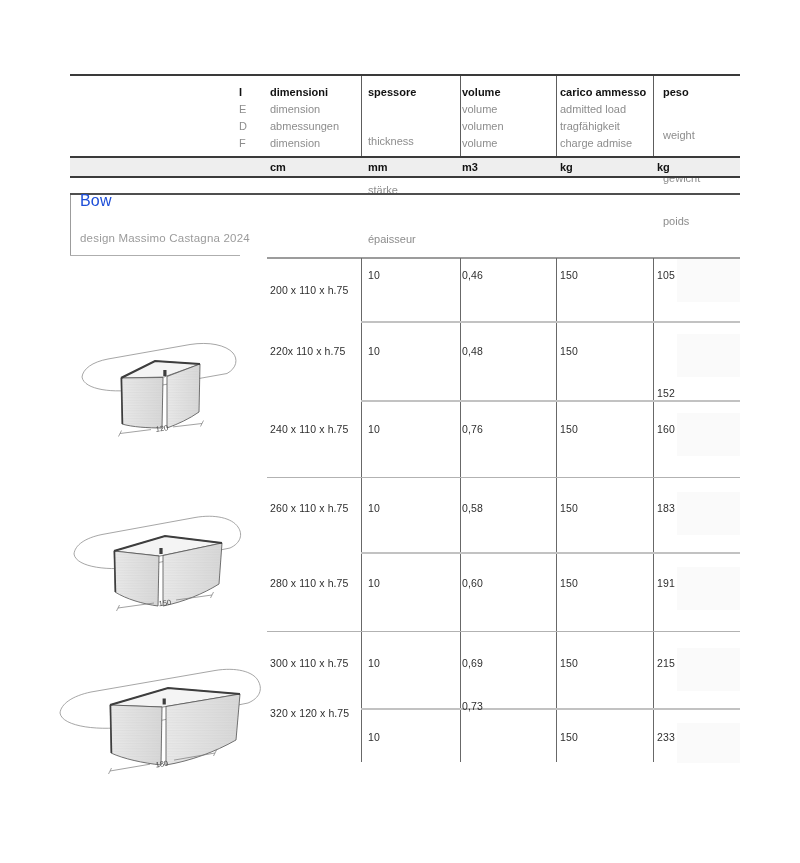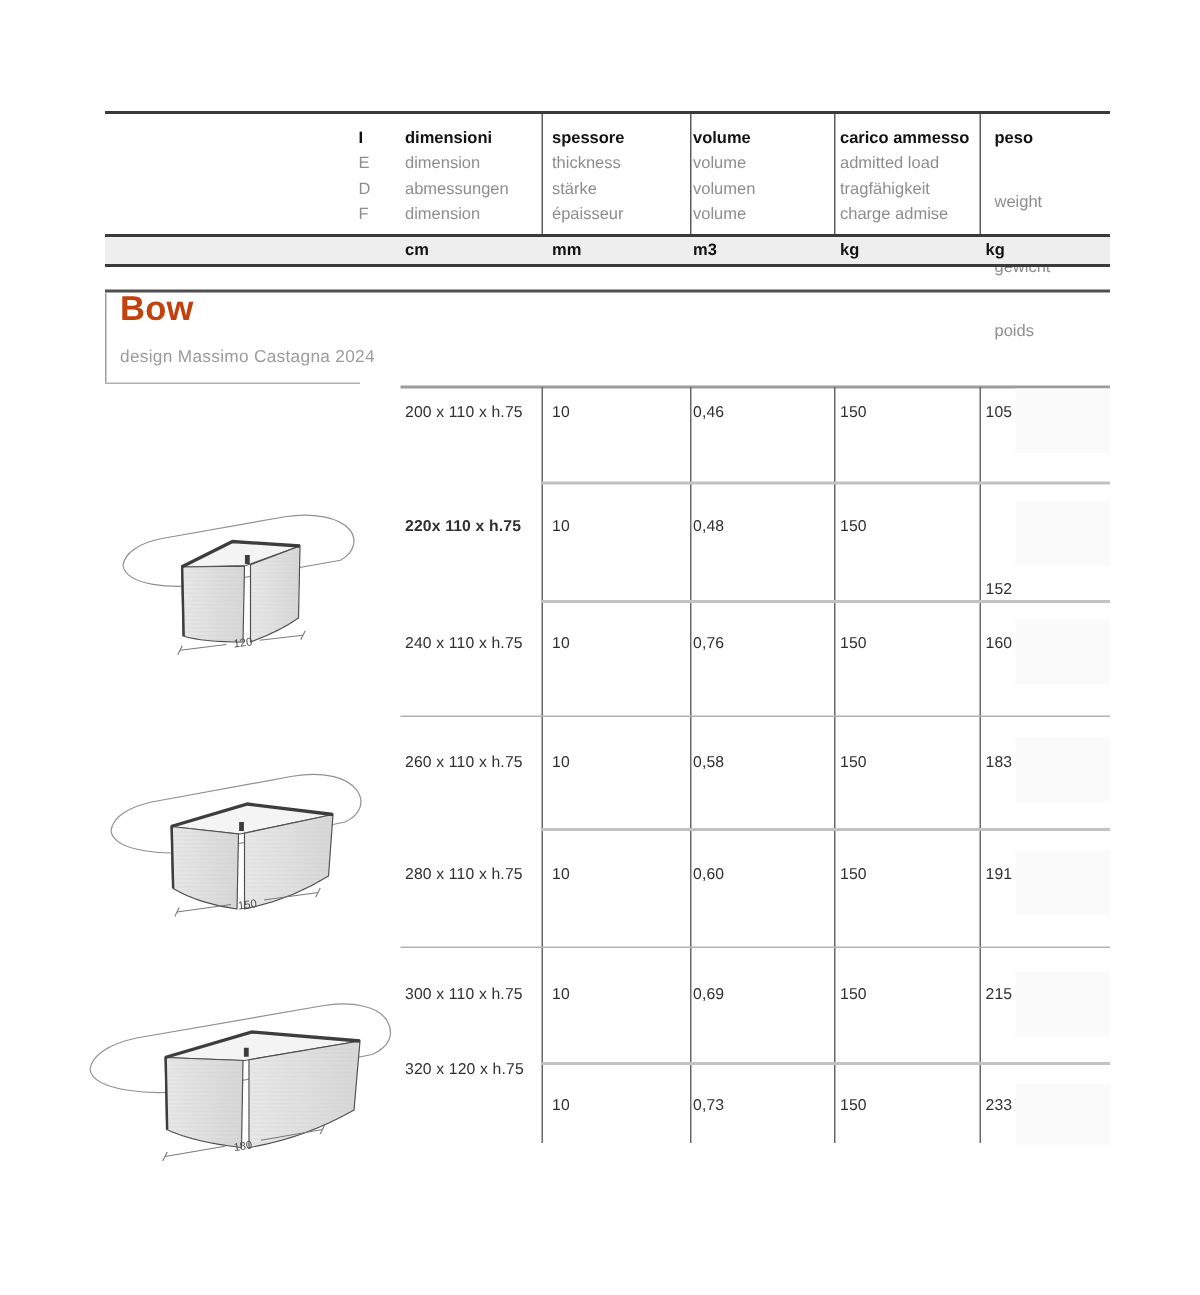"spessore" div.legend-col { gap: none -> 32px }
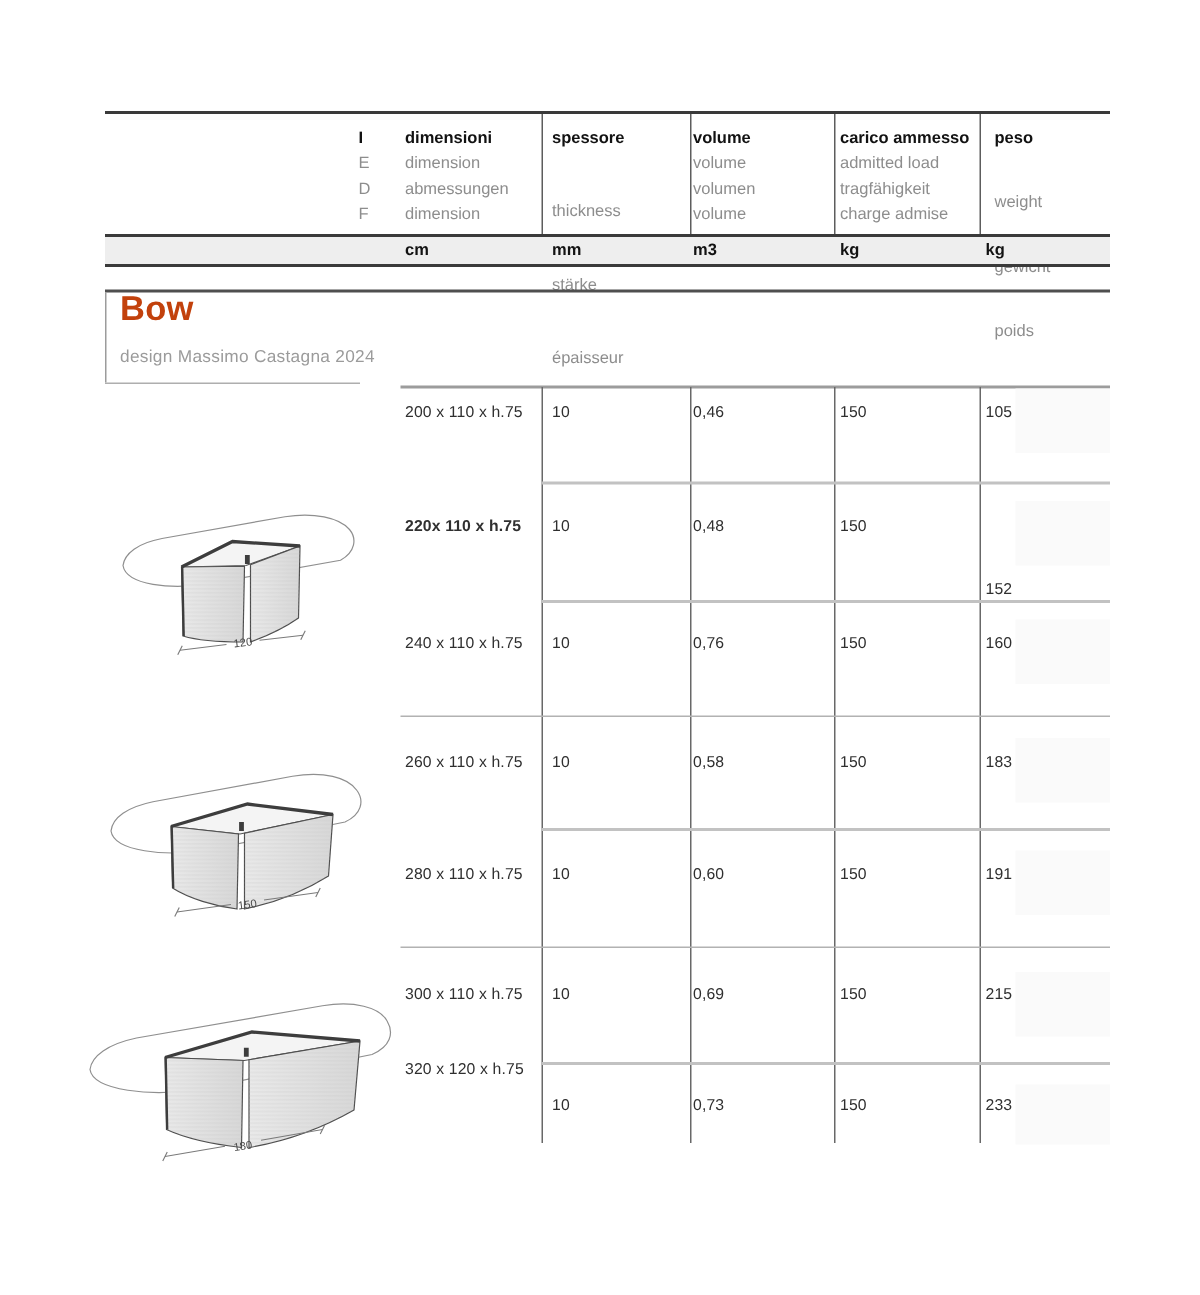"Bow" .product-title { color: #c2410c -> #1d4ed8; font-size: 23px -> 16px; font-weight: bold -> normal }
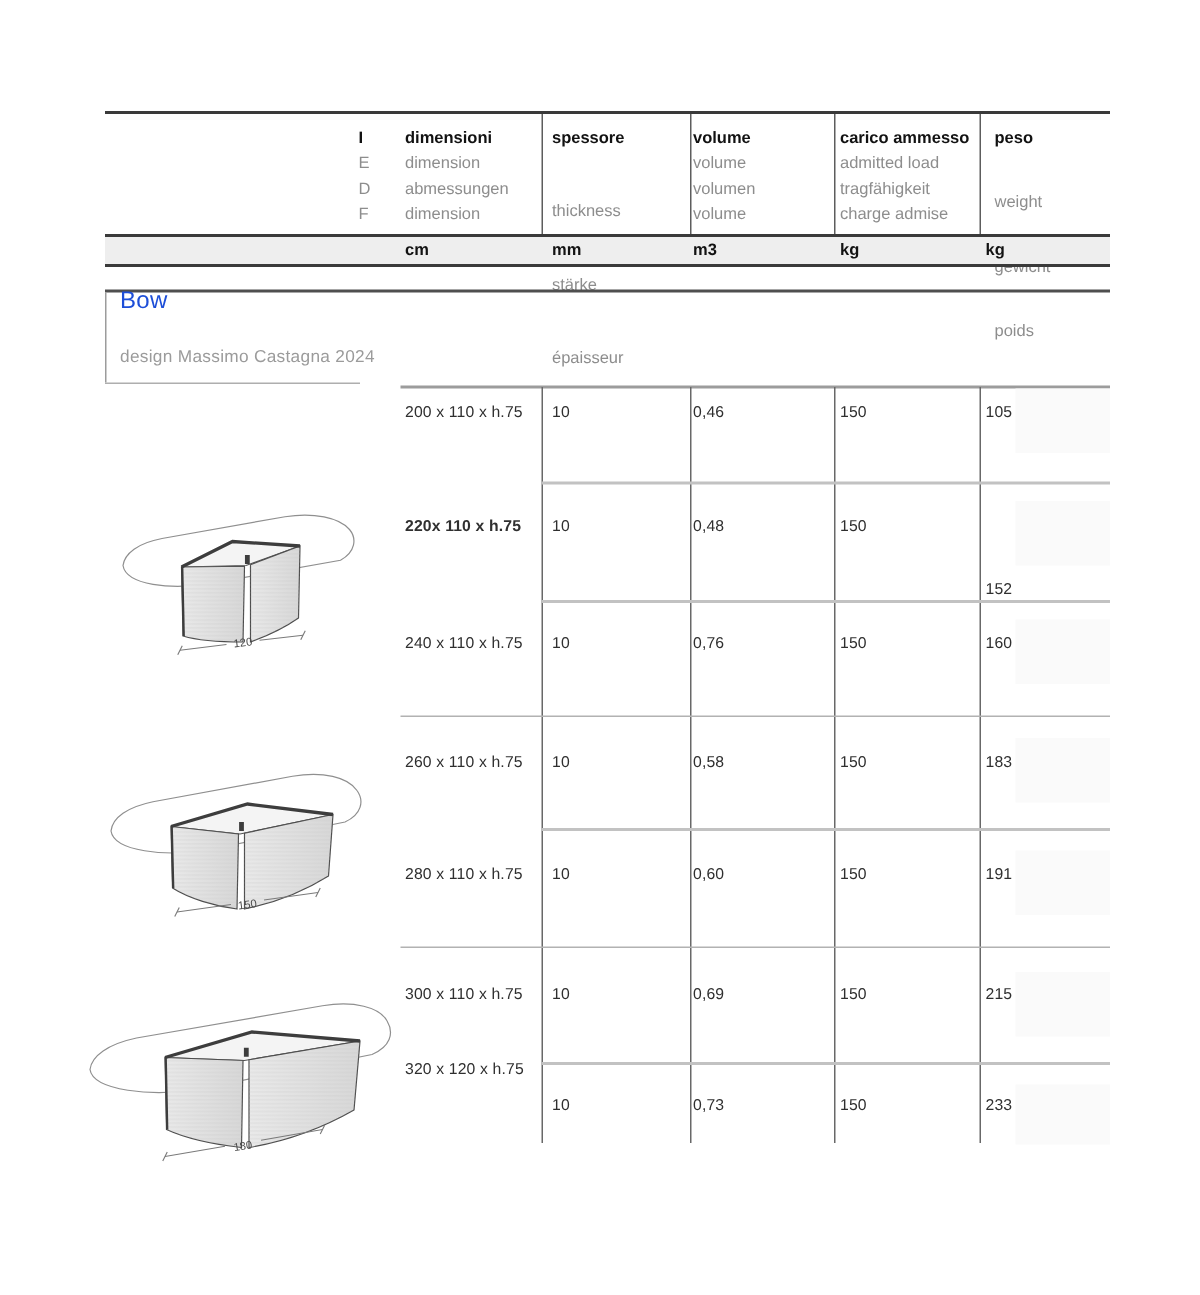"200 x 110 x h.75" span.cell { top: 269px -> 284px }
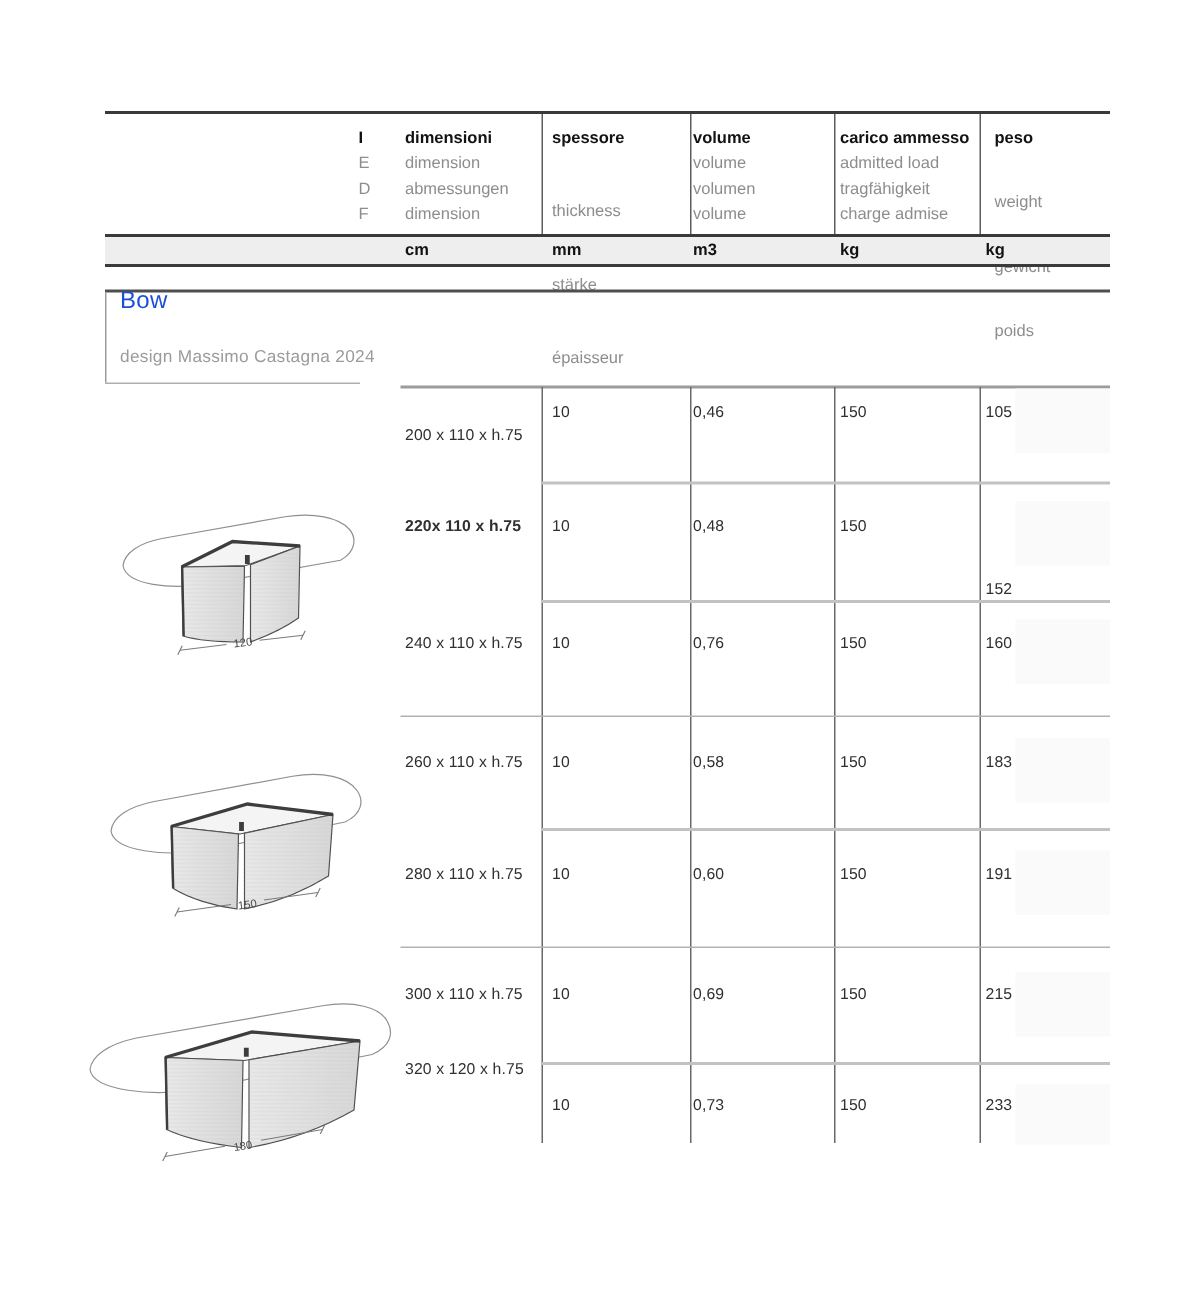"220x 110 x h.75" span.cell { font-weight: bold -> none }
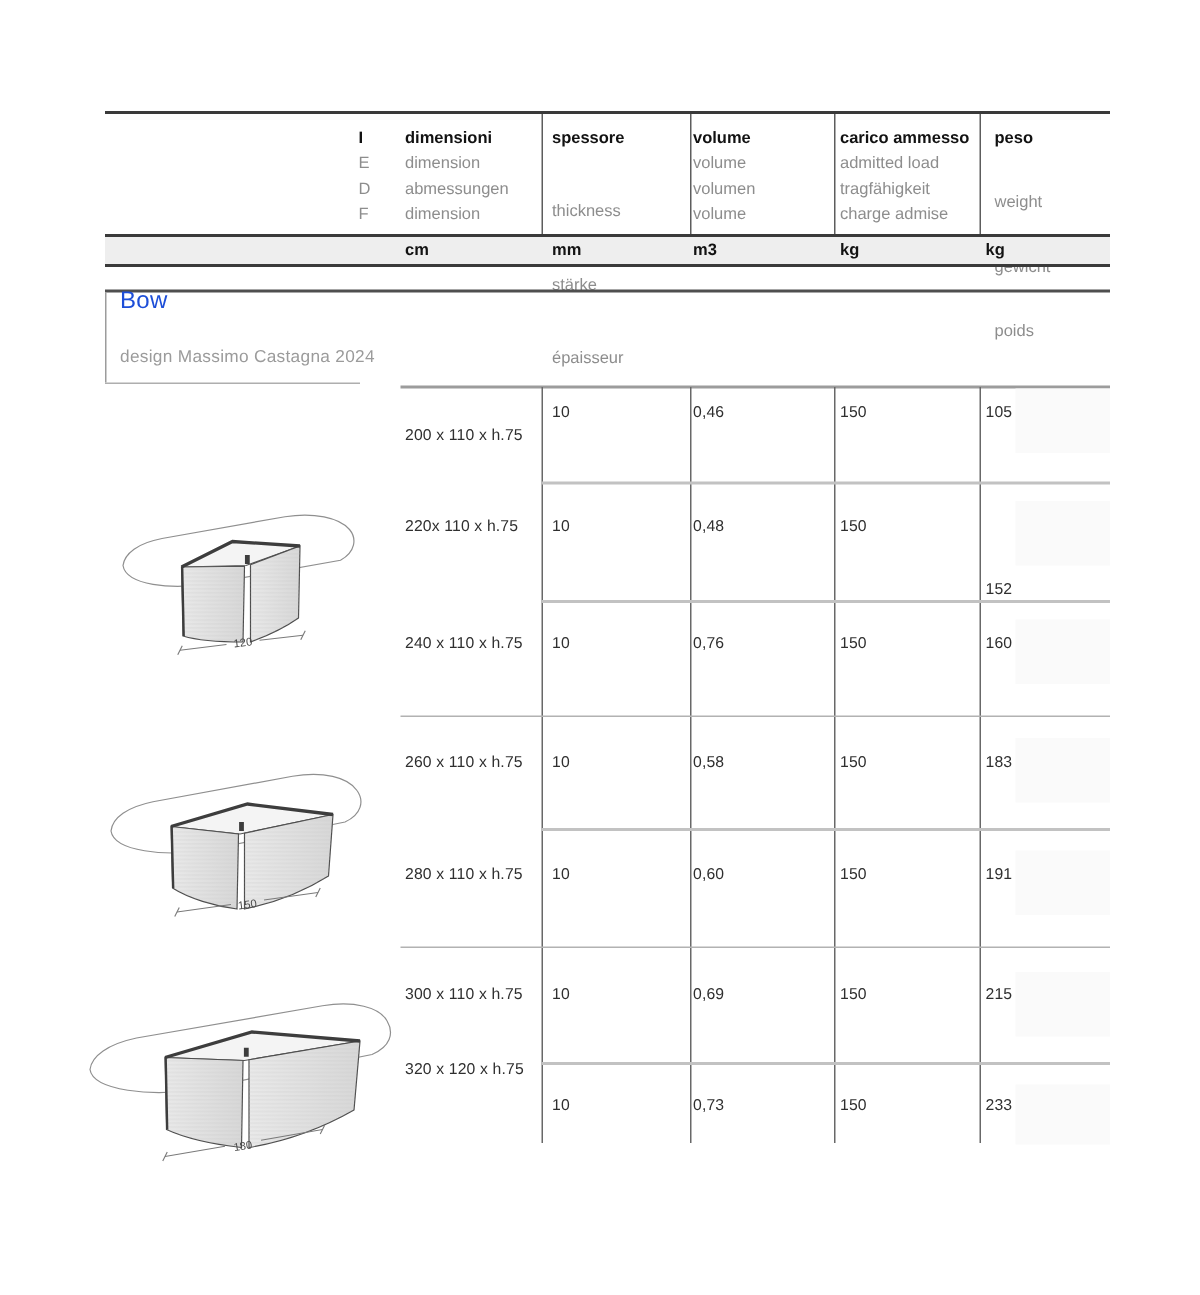"0,73" span.cell { top: 731px -> 700px }
